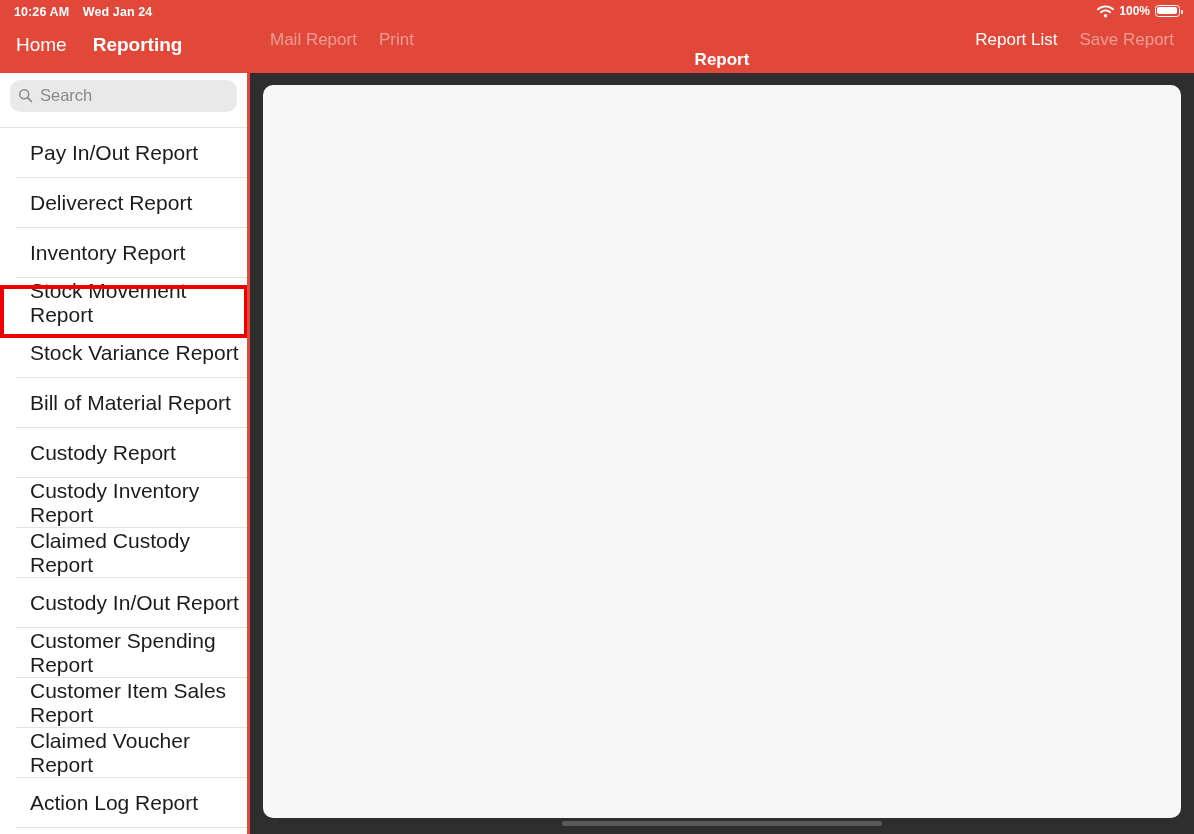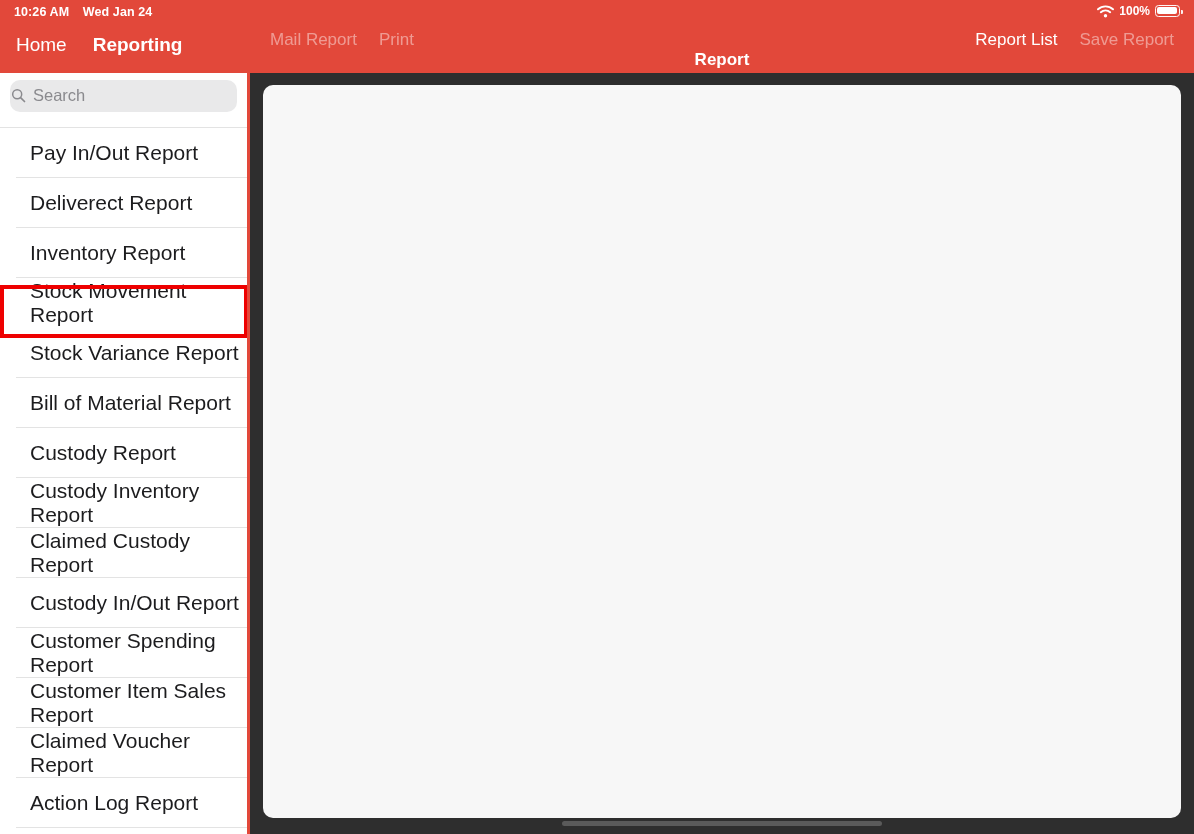"Search" .search-box { padding: 0 1px -> 0 8px }
